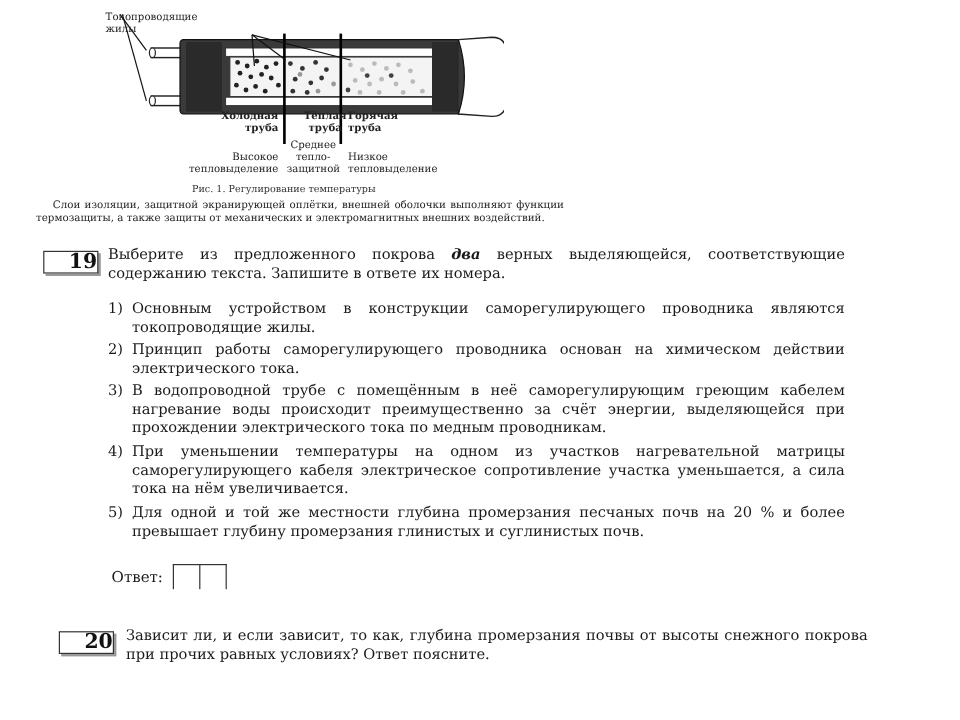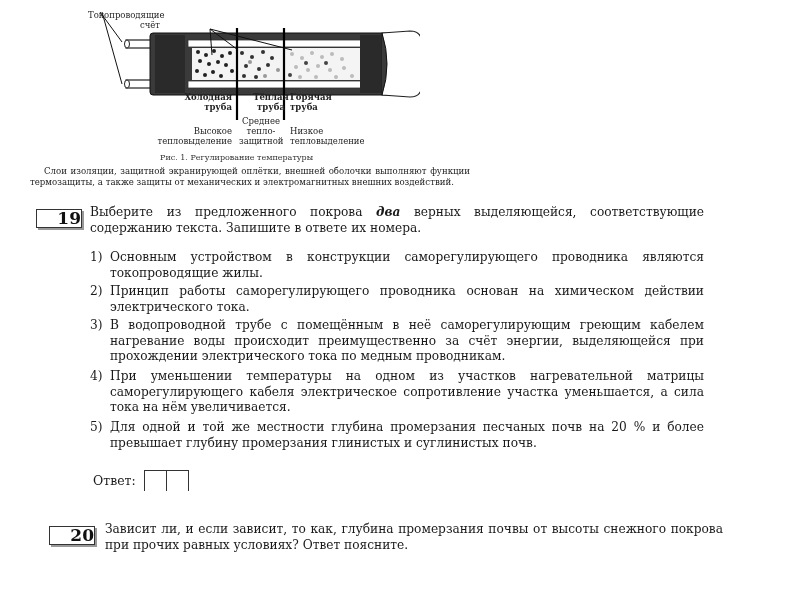"Токопроводящие" div.abs { text-align: right -> left }
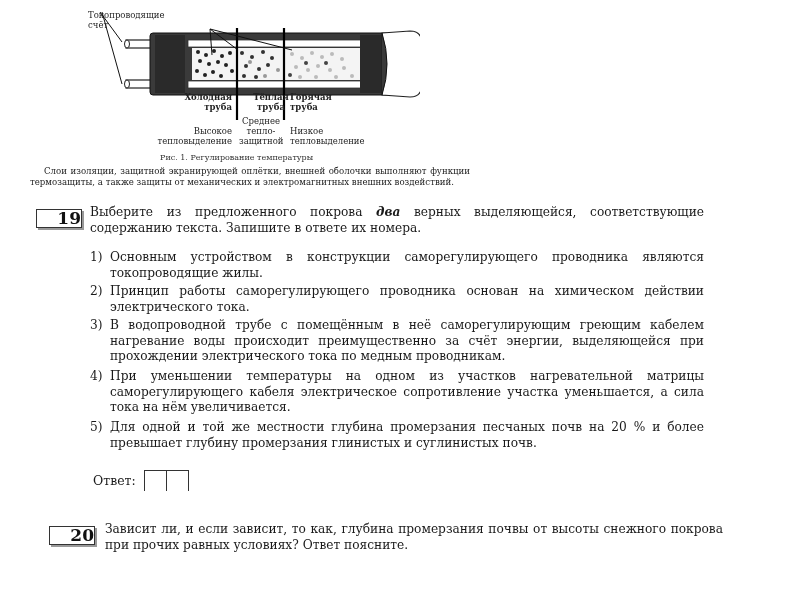"счёт" div { text: счёт -> жилы }
